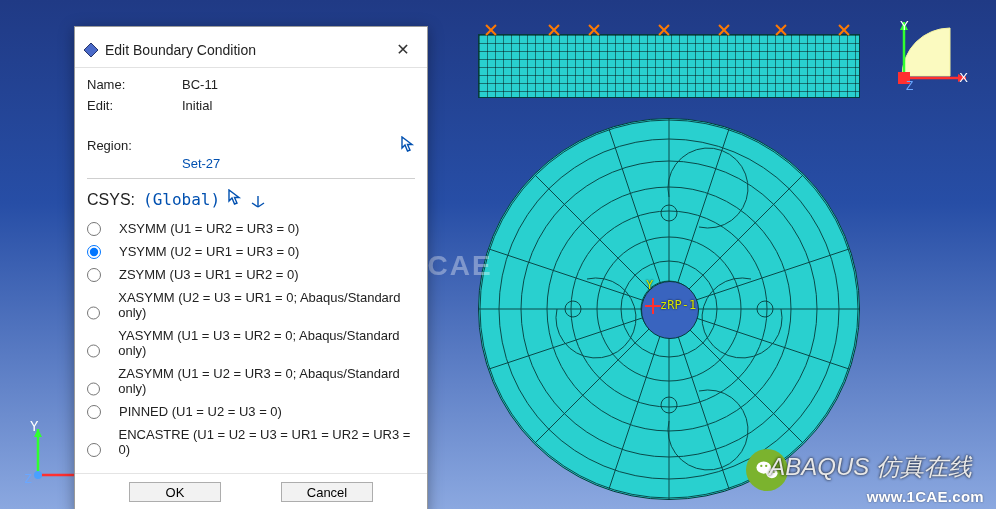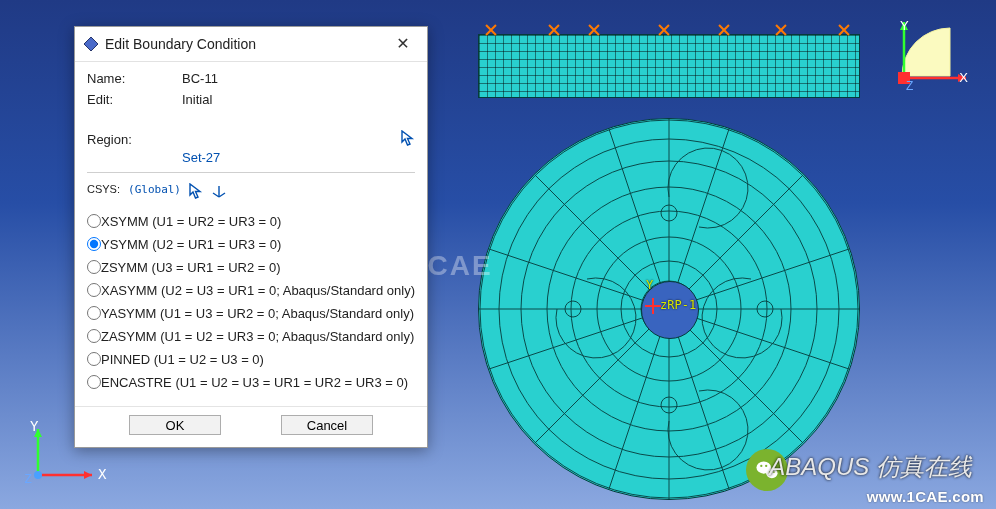"Edit Boundary Condition" .dlg-title { margin-top: none -> 6px }
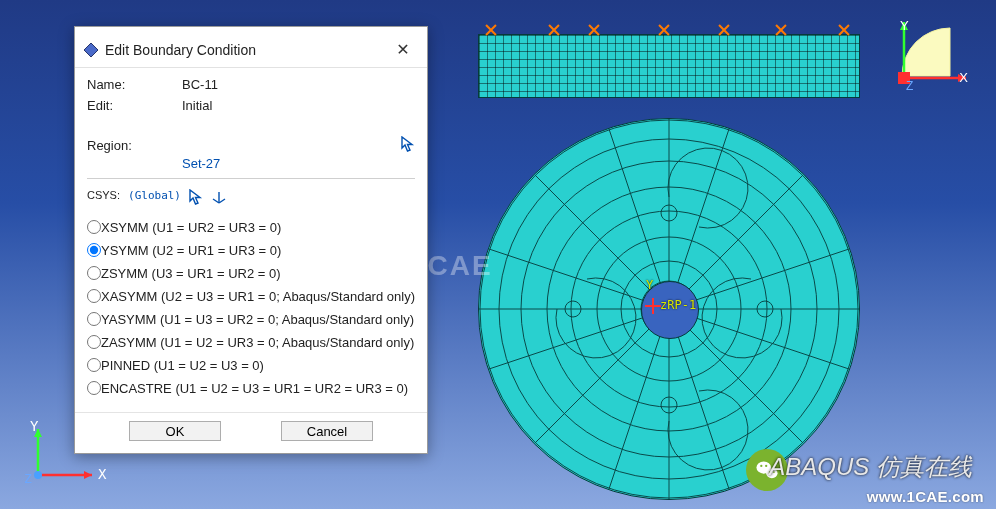"CSYS:" .csys-line { align-items: flex-start -> flex-end; font-size: 11px -> 16px }
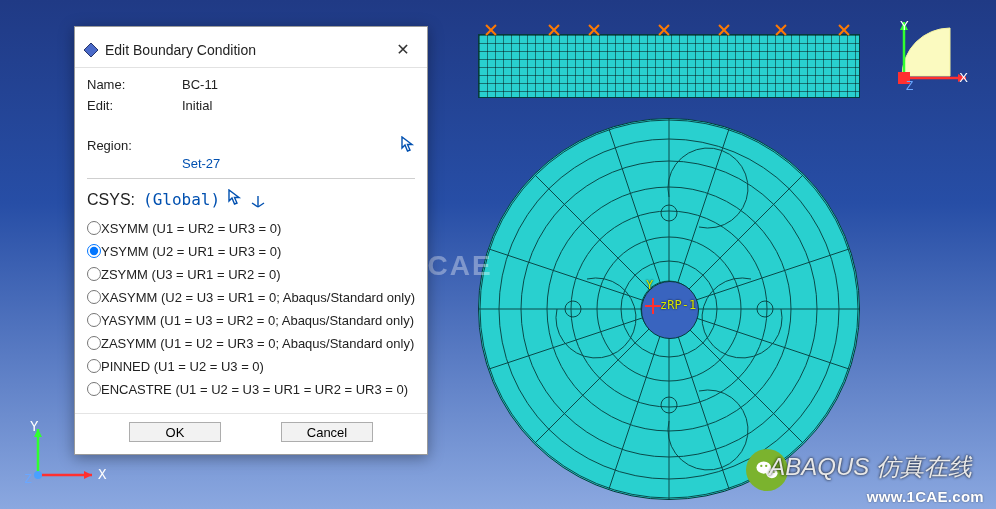"XSYMM (U1 = UR2 =" .radio-item { align-items: flex-start -> flex-end; gap: 0 -> 18px }
